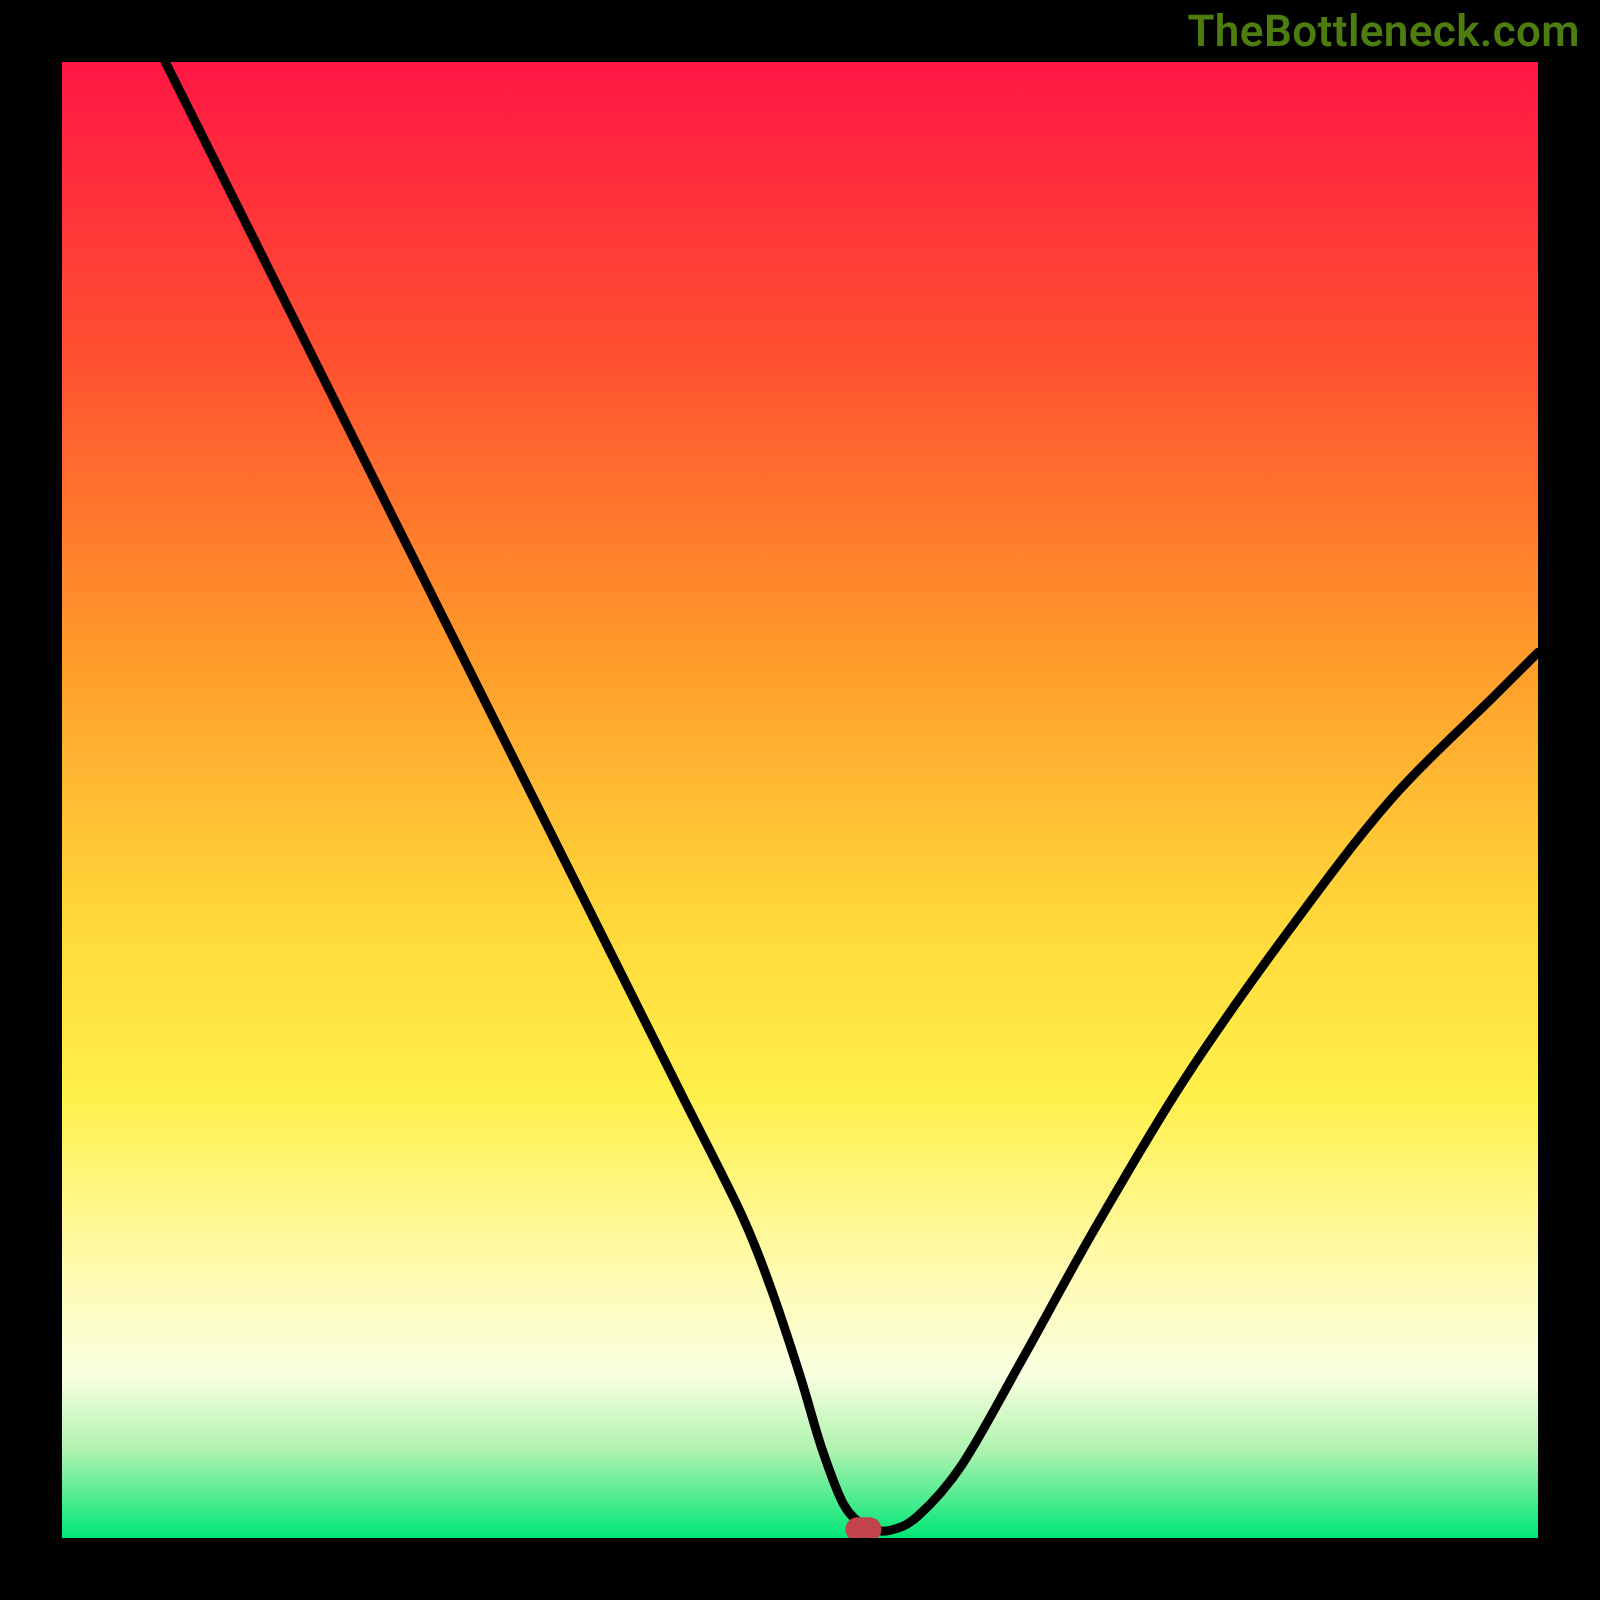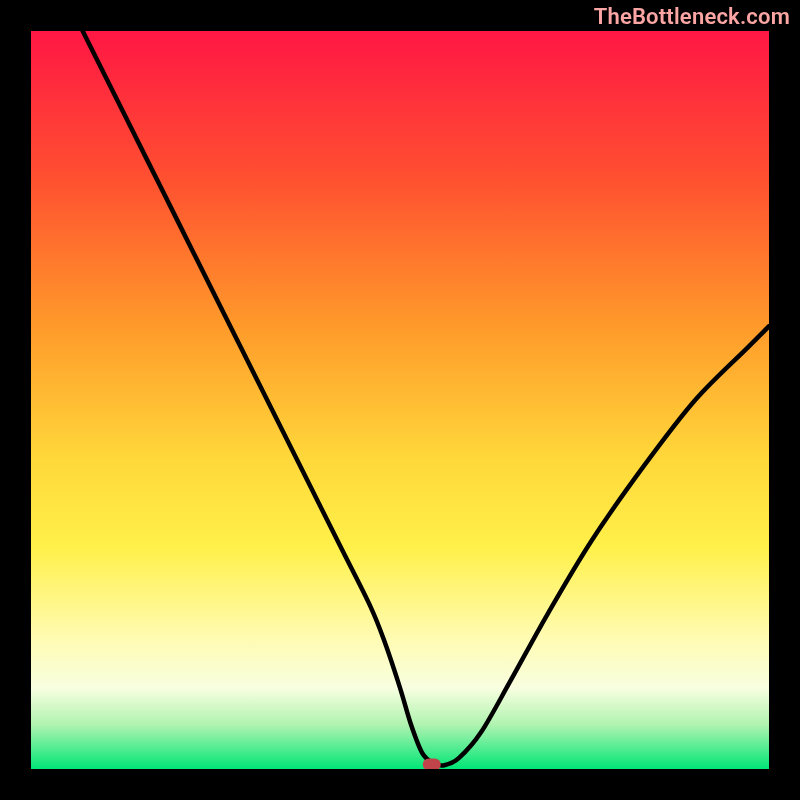"TheBottleneck.com" .watermark { color: #fca5a5 -> #4d7c0f }
